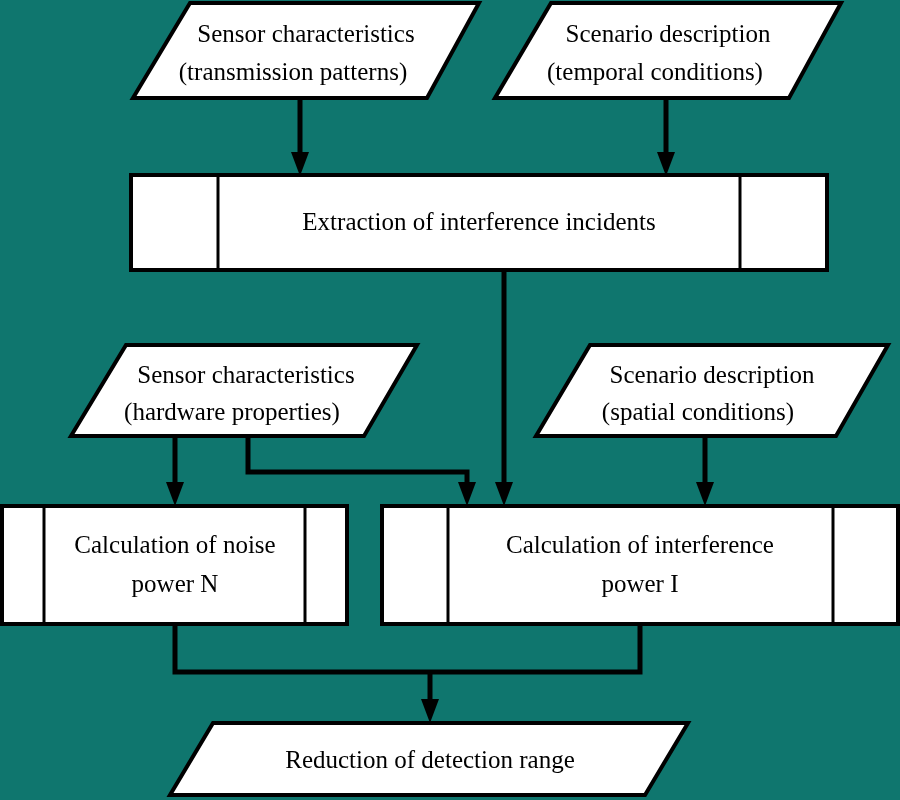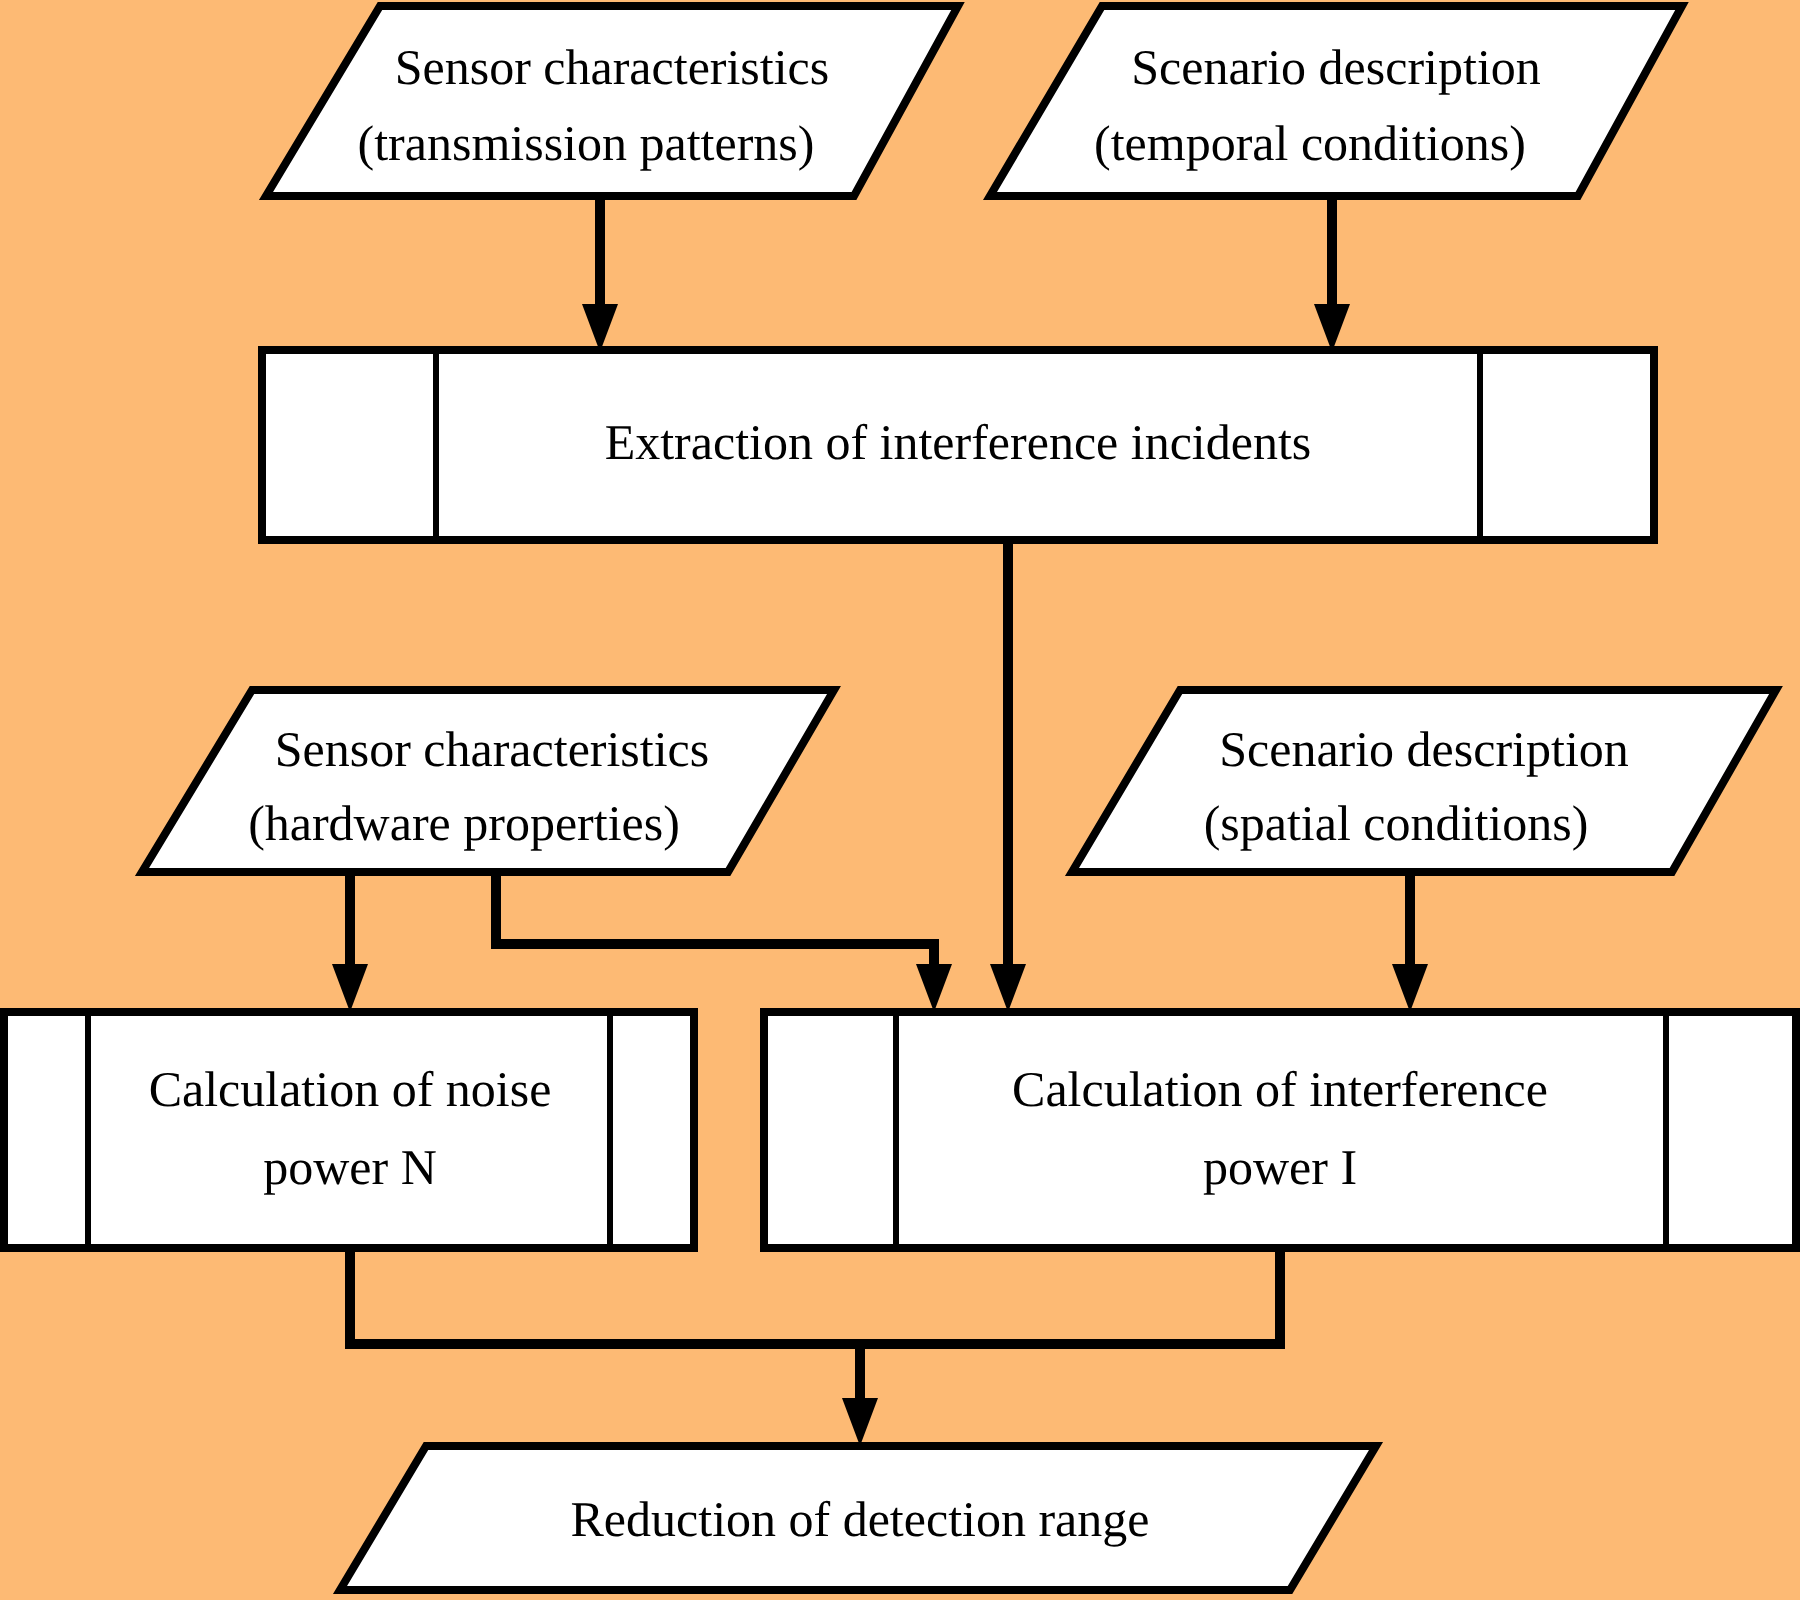"Sensor characteristics" #flow-root { background: #fdba74 -> #0f766e }
